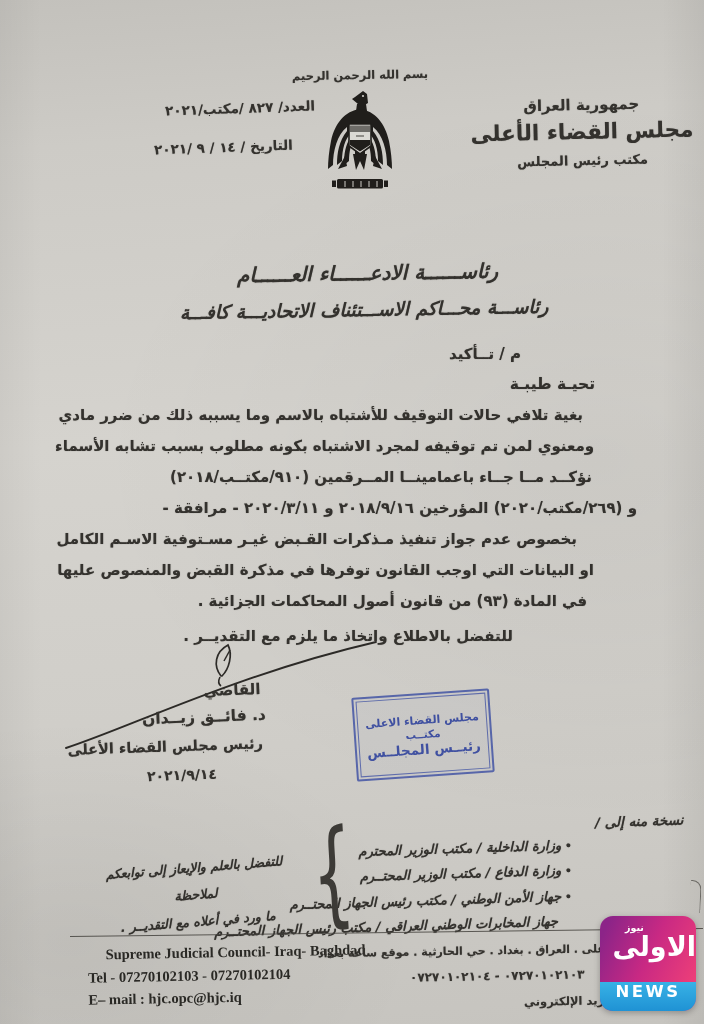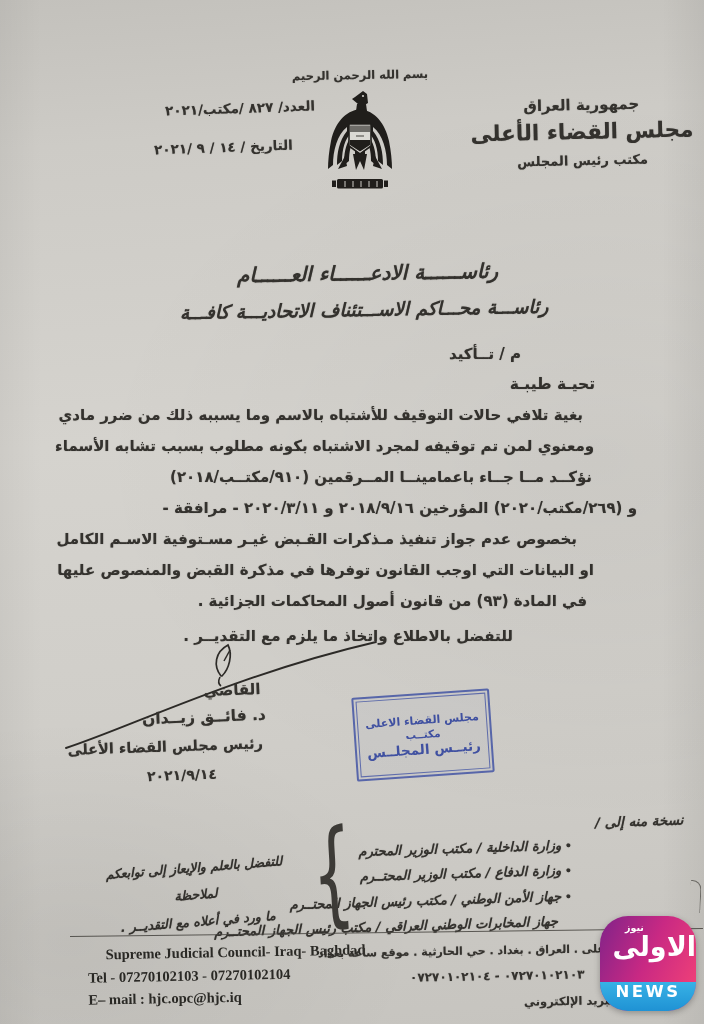"نيوز" .logo { border-radius: 28px -> 13px }
